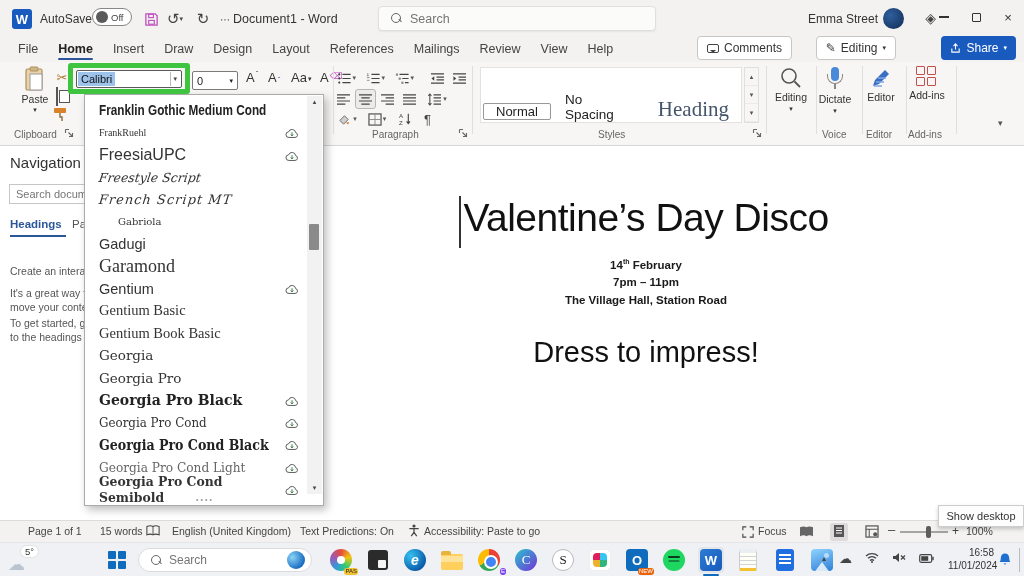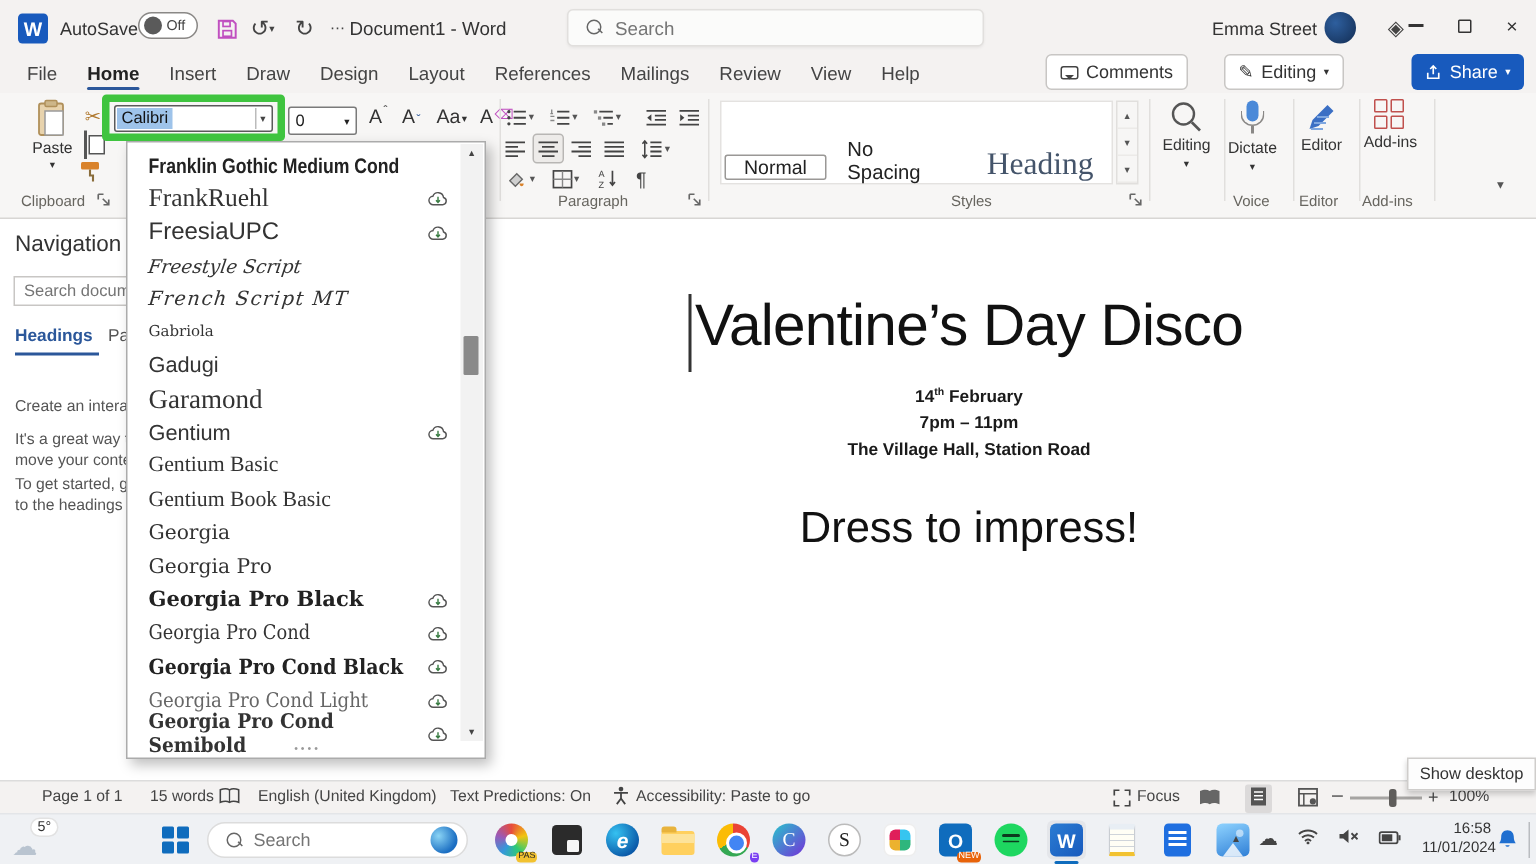"FrankRuehl" .f-serif { font-size: 17px -> 10px }
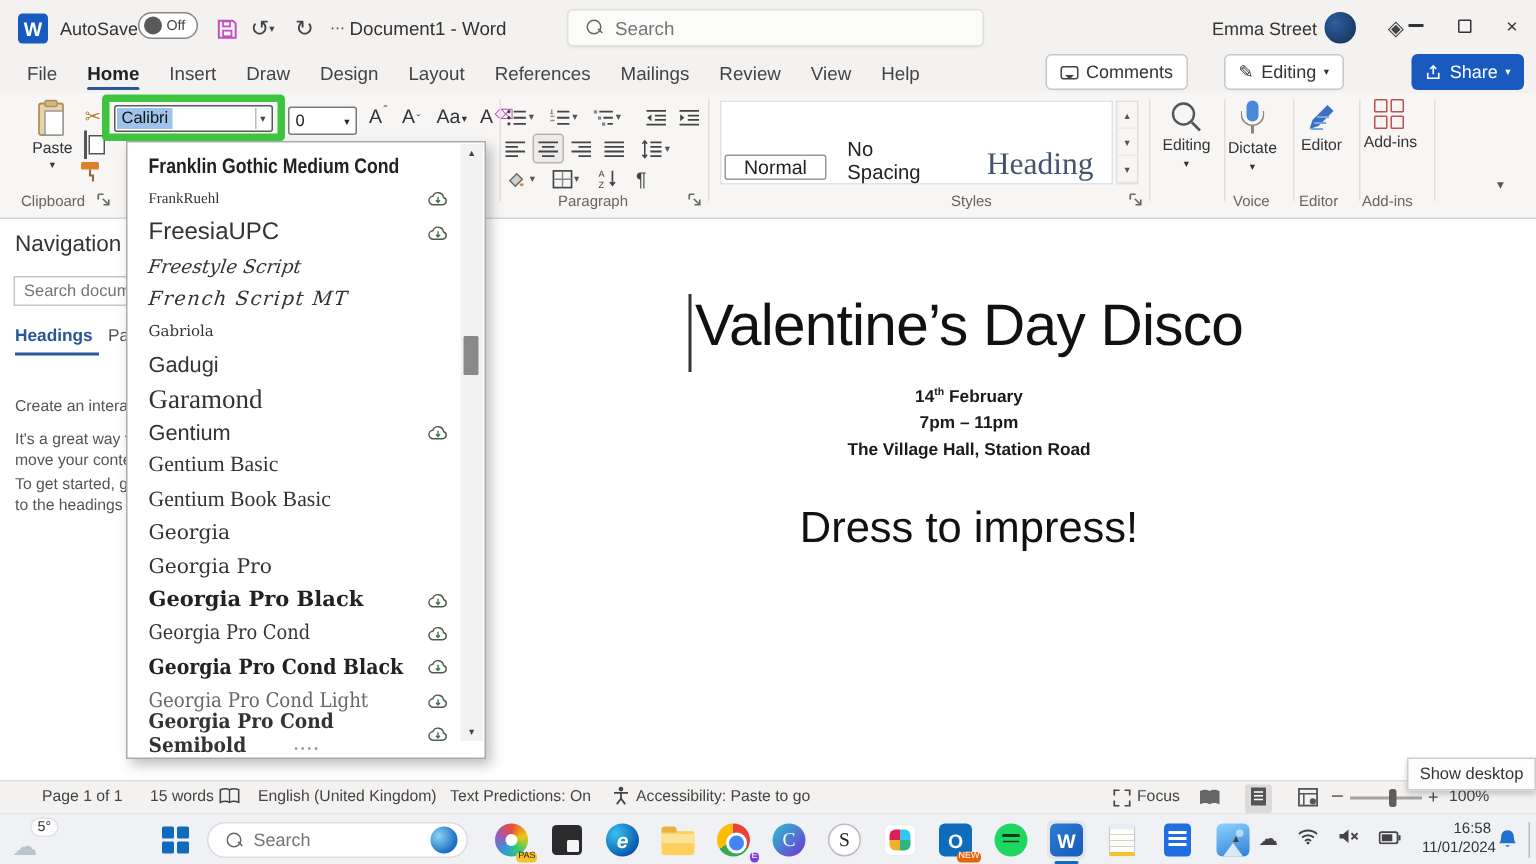"Styles" span.grp-label { margin-left: 36px -> none }
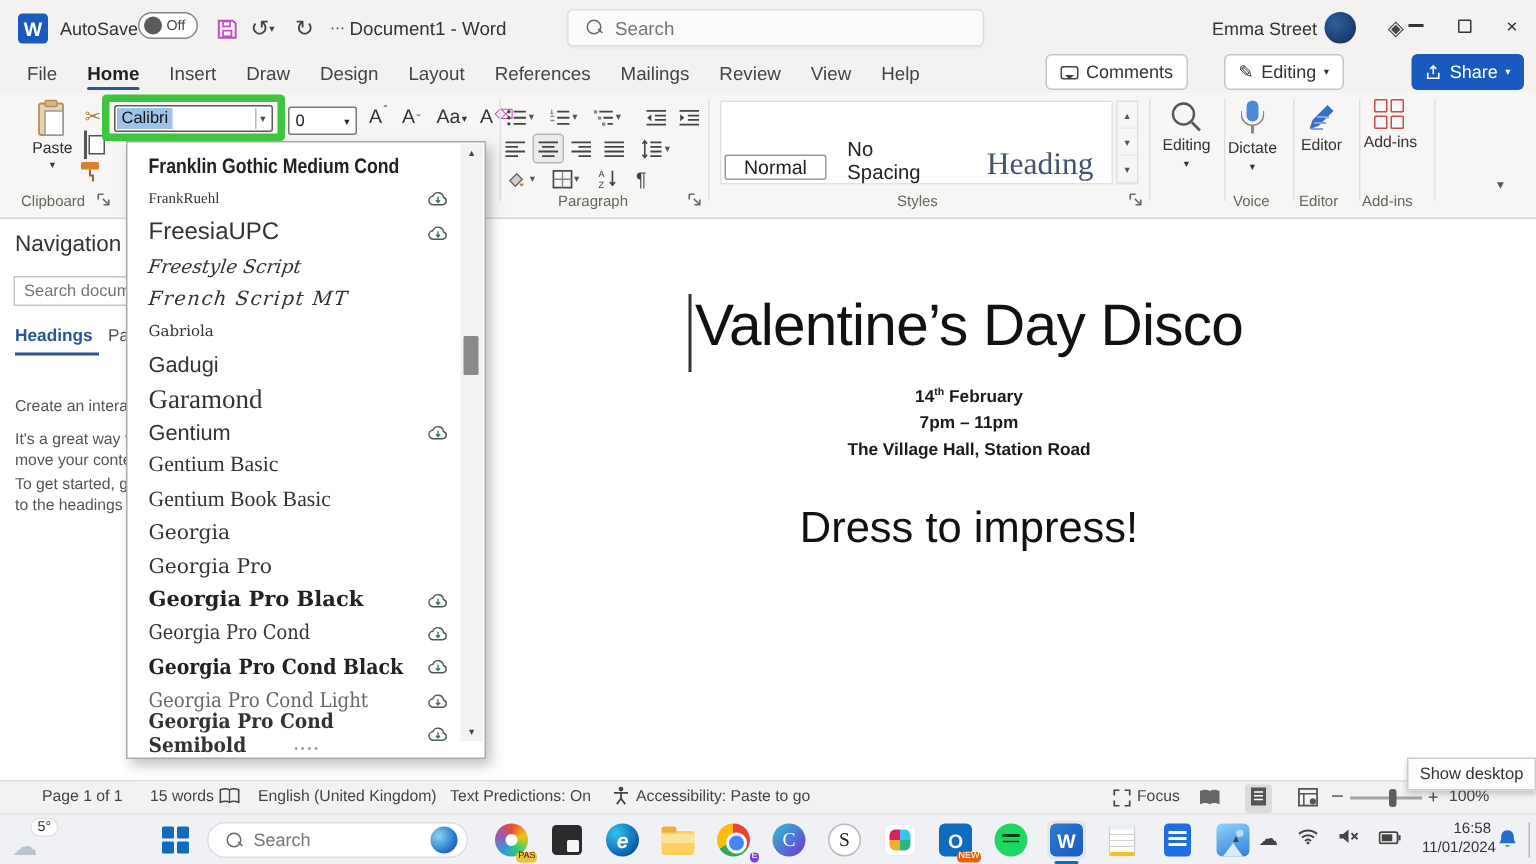"Gabriola" .f-gabriola { margin-left: none -> 19px }
